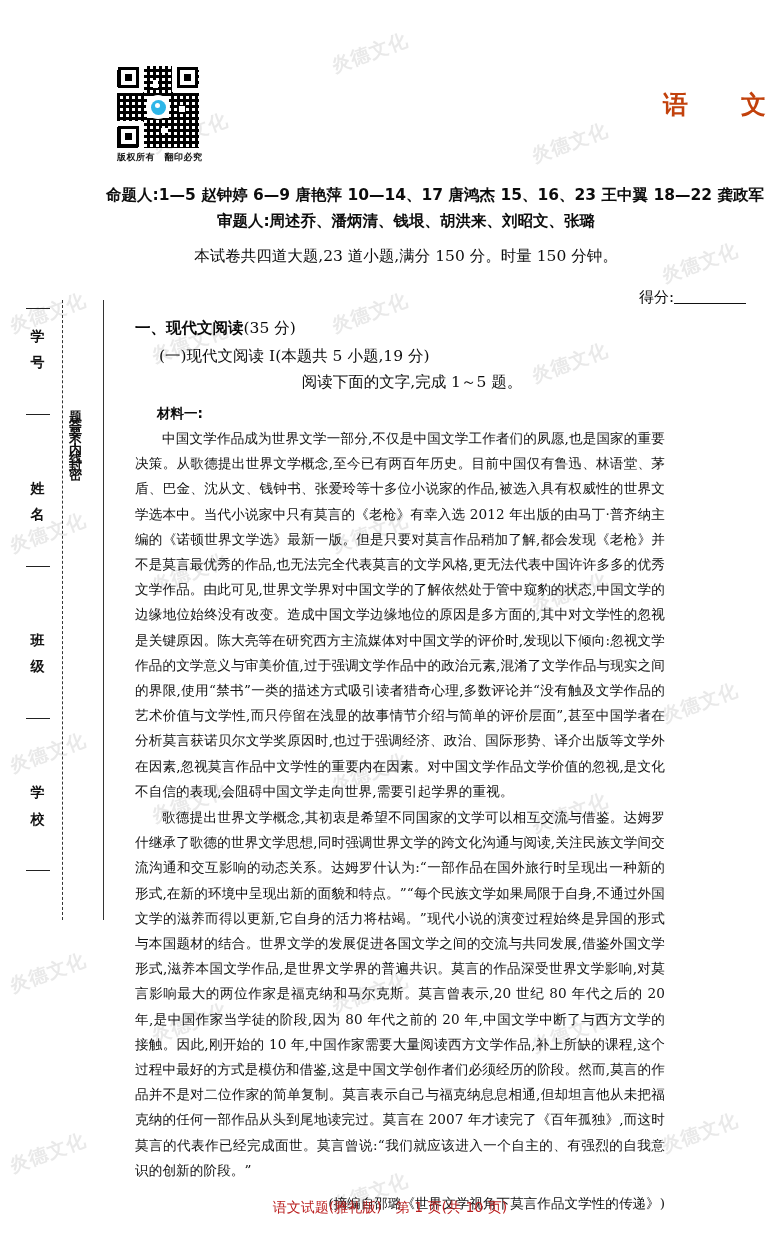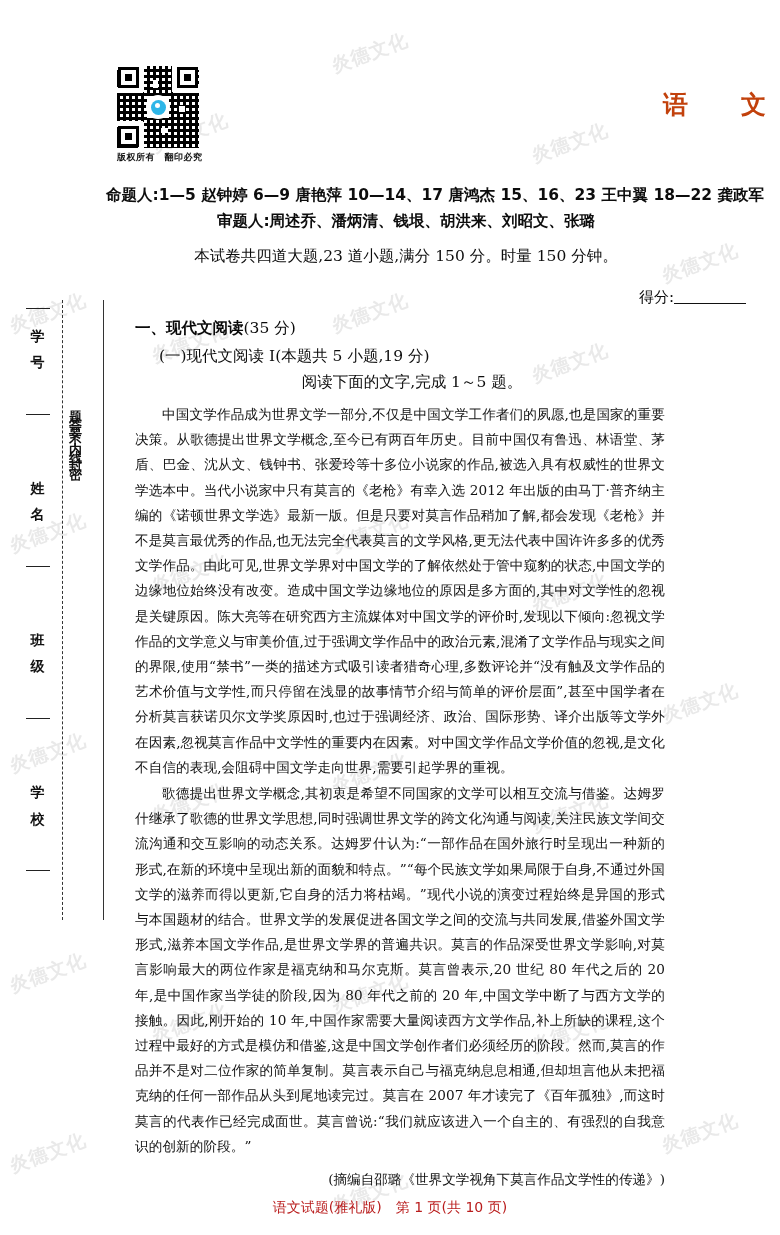"材料一:" div.mat-label { html: none -> <div>材料一:</div> }
